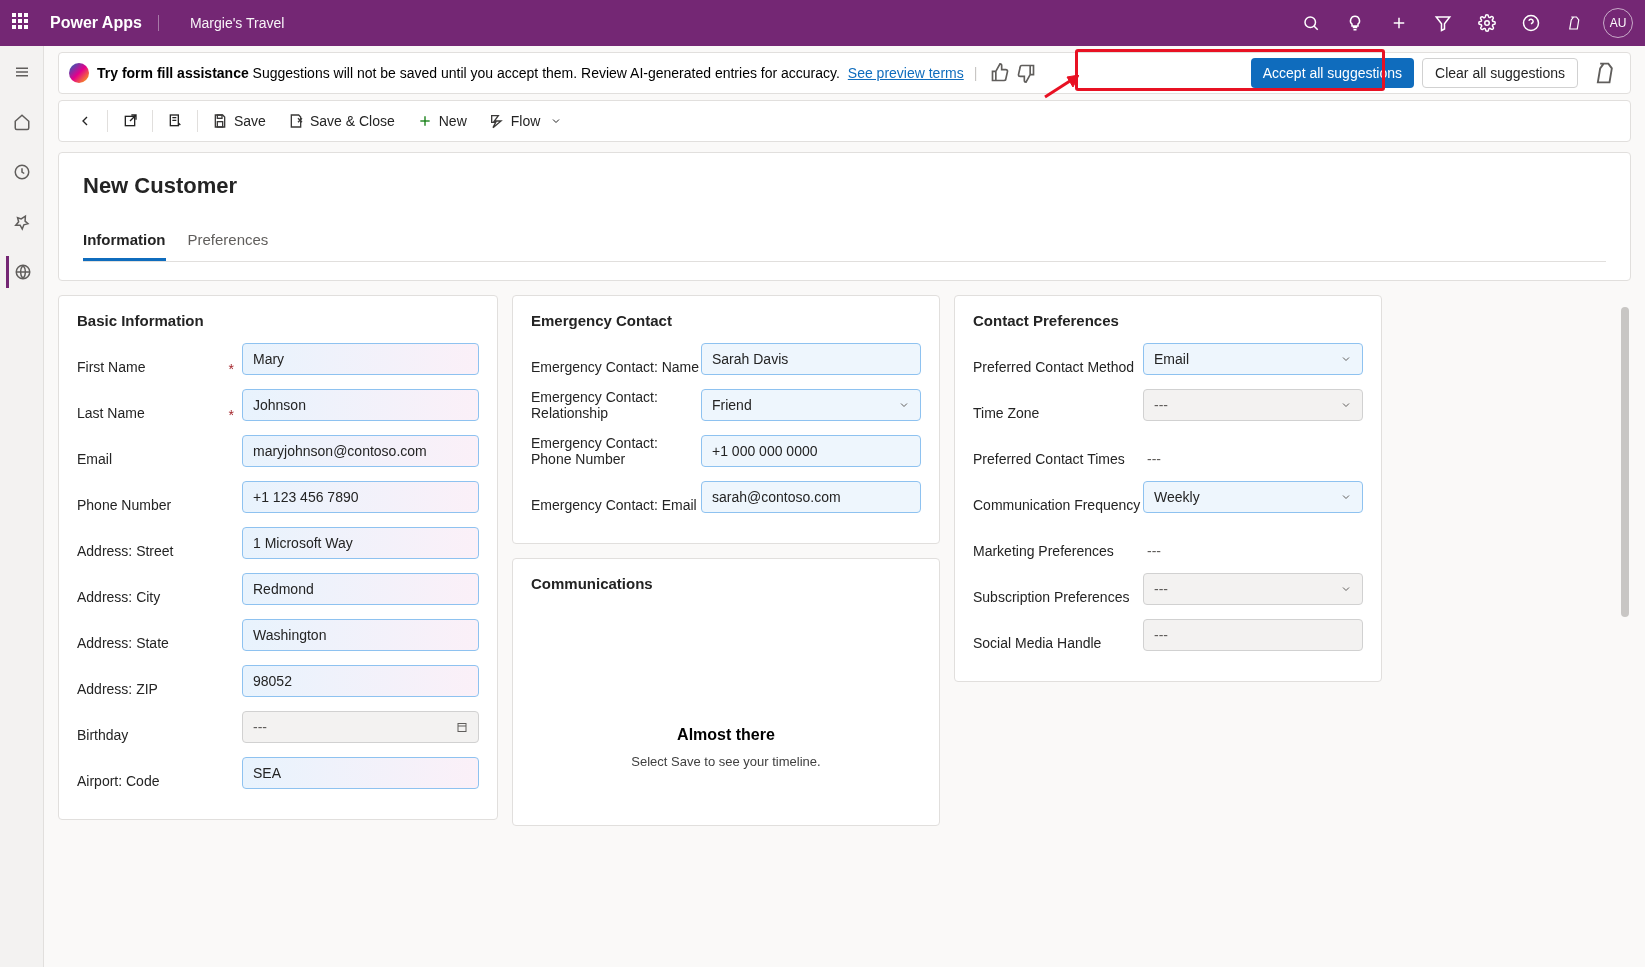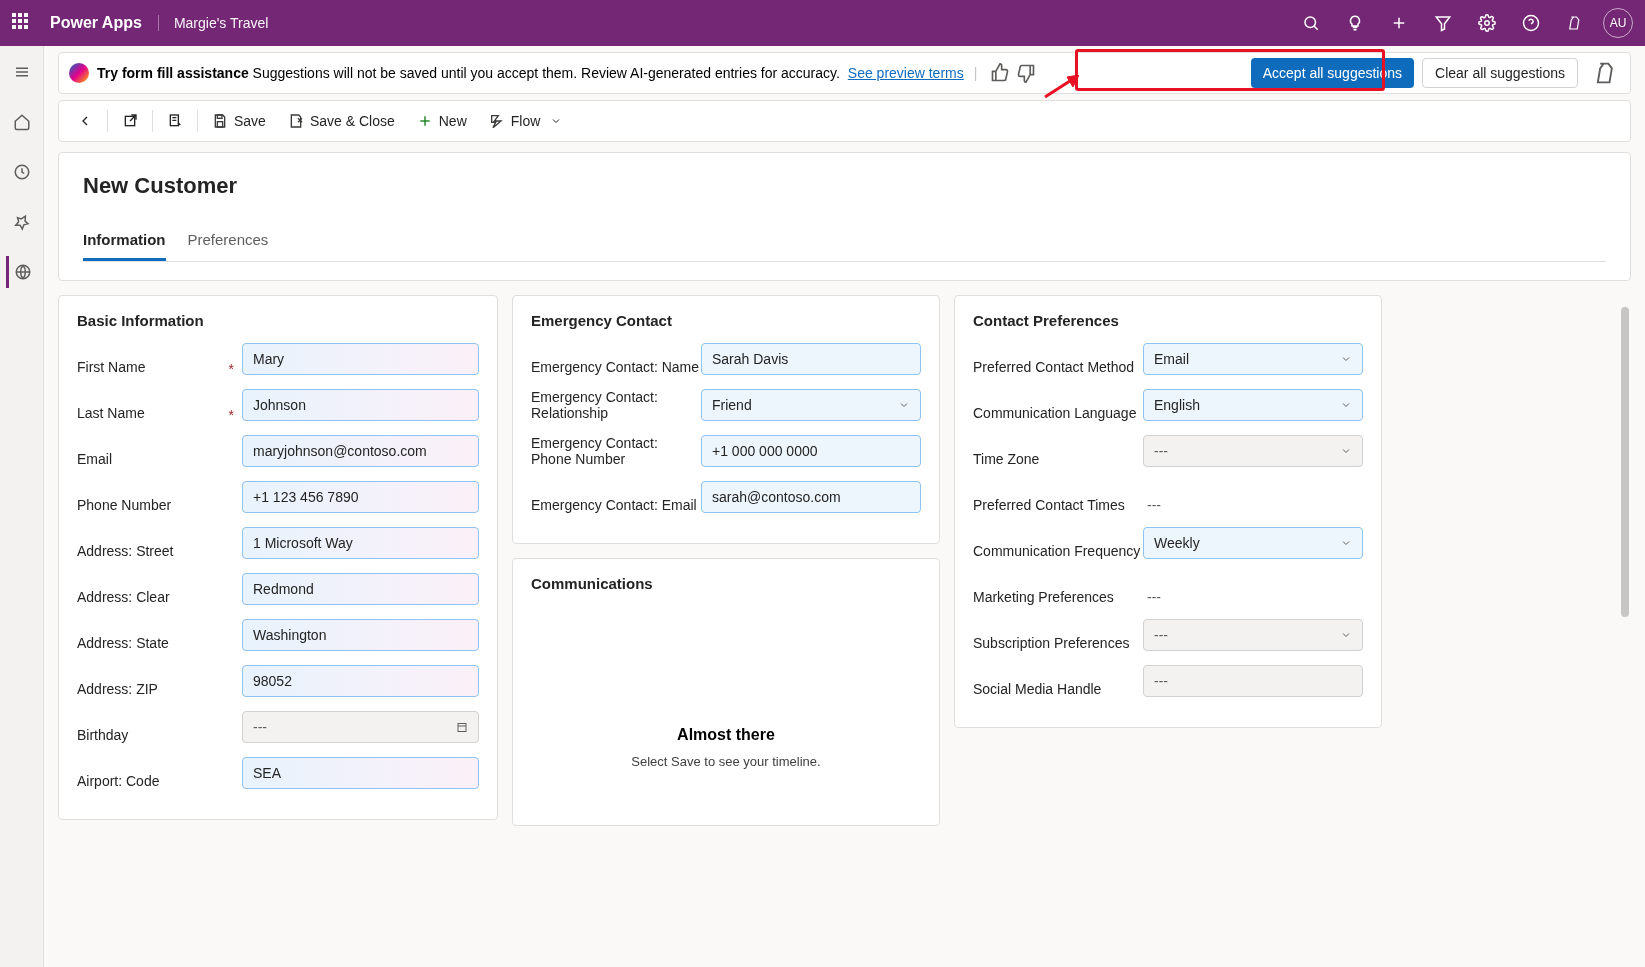"Margie's Travel" .env-name { padding-left: 15px -> 31px }
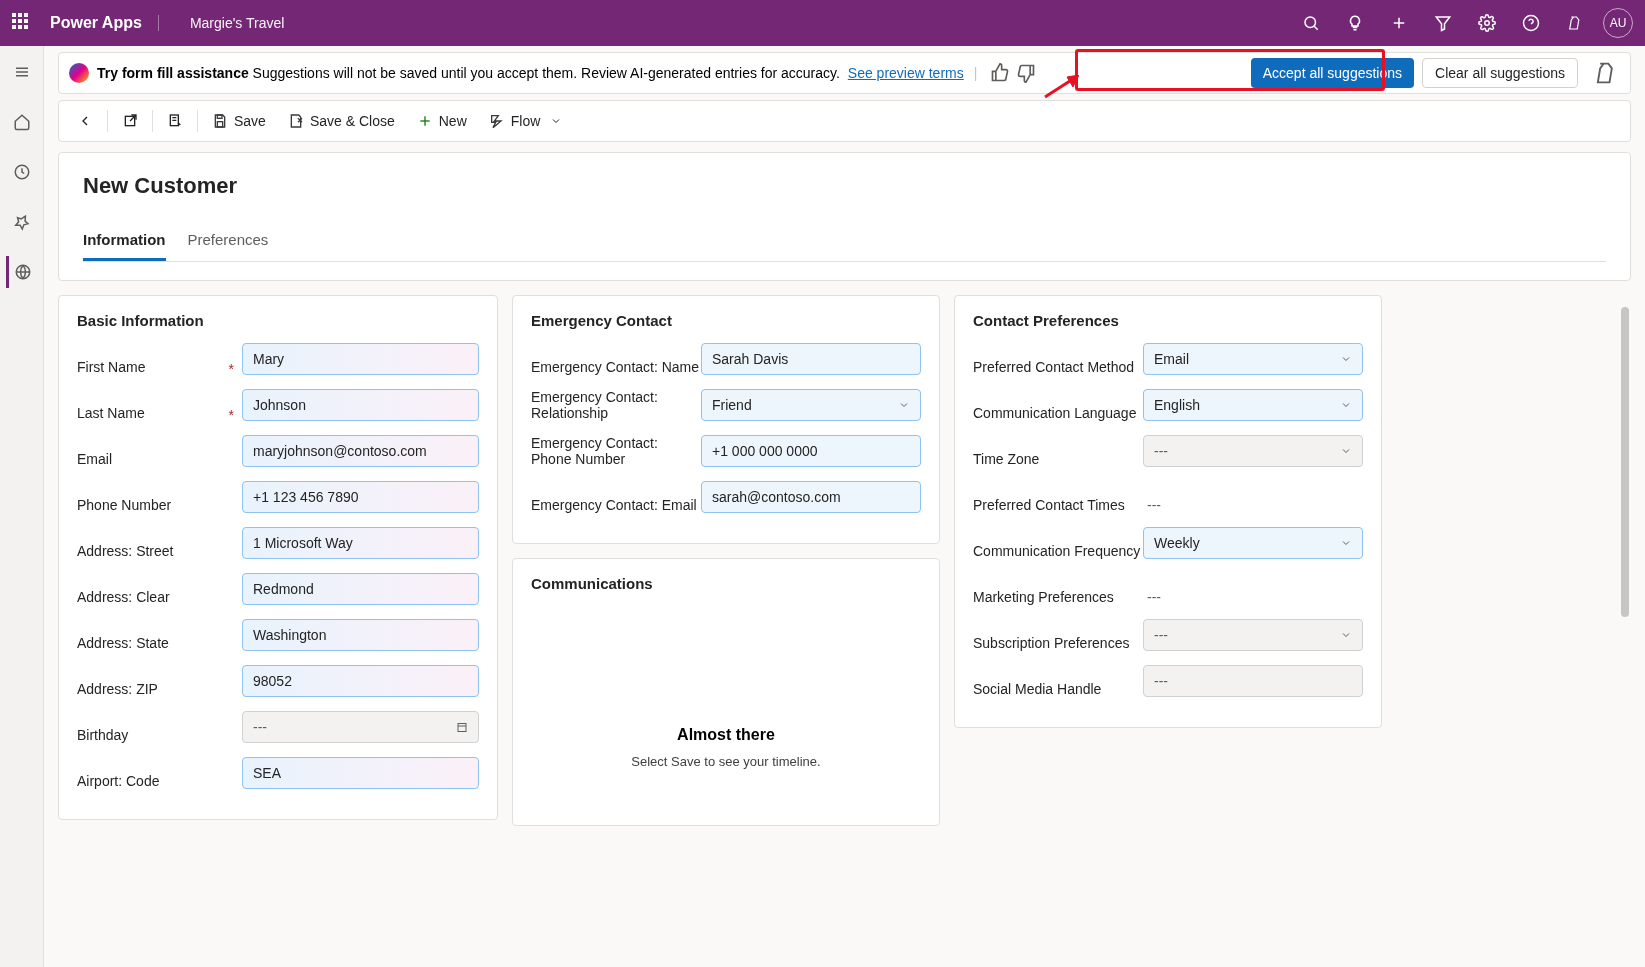"Communication Language" div.field-row { html: <div> <div>Communication Language</div> <div> <span>English</span> <svg> <polyline></polyline> </svg> </div> </div> -> none }
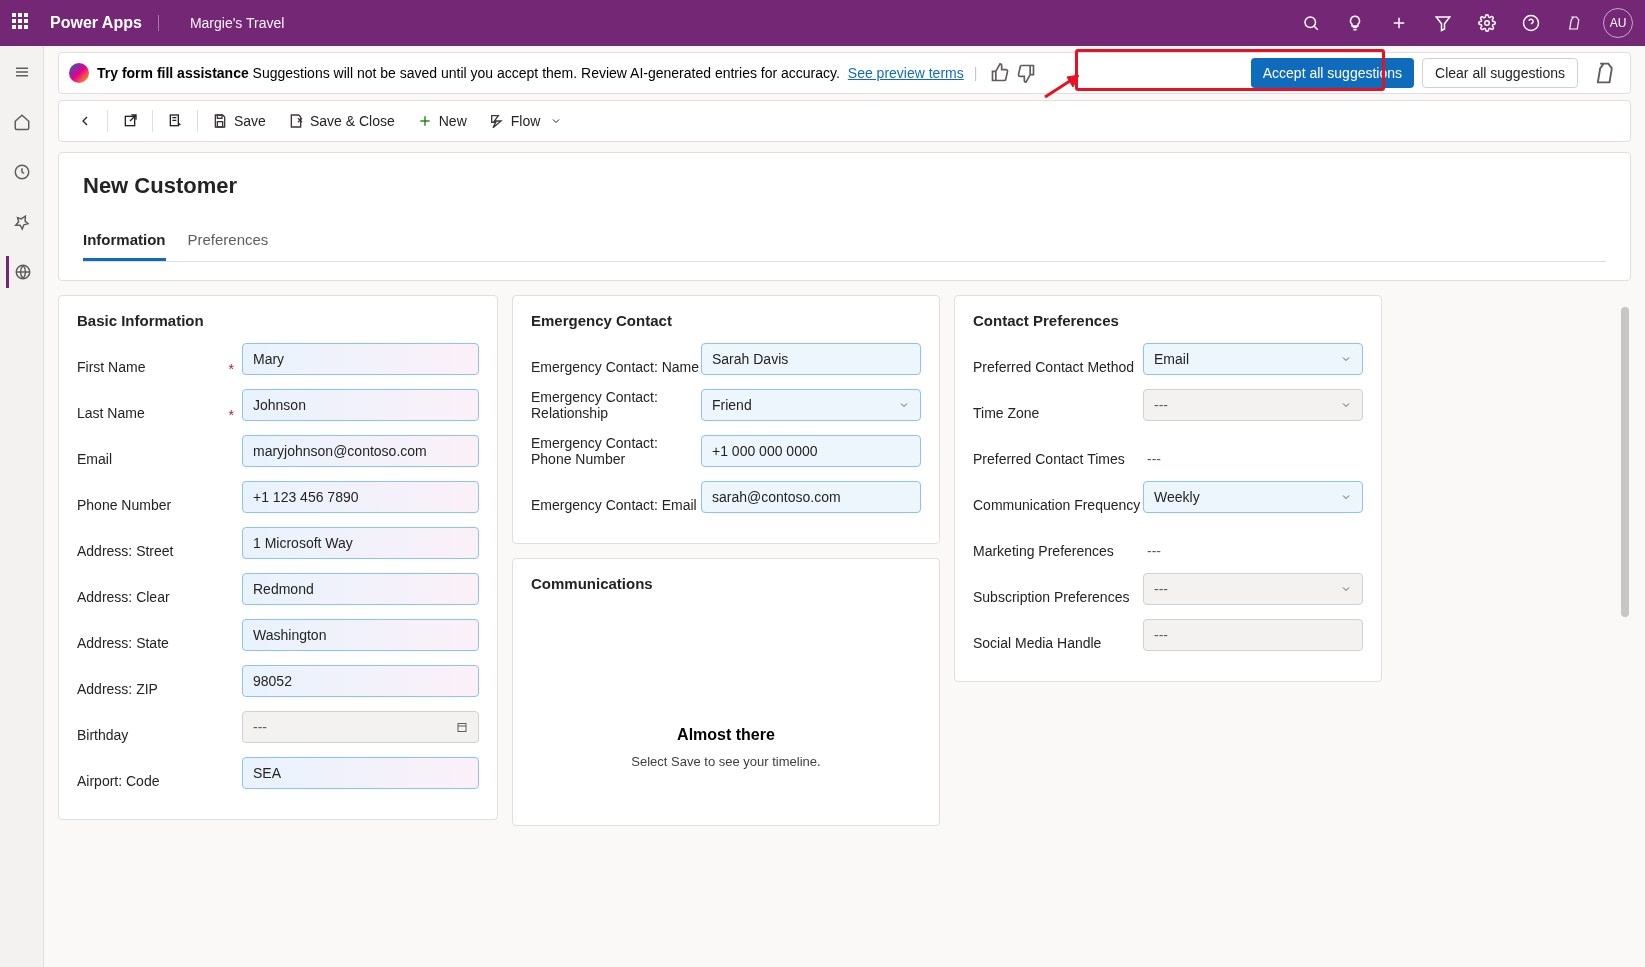"Address: Clear" div.field-label { text: Clear -> City }
